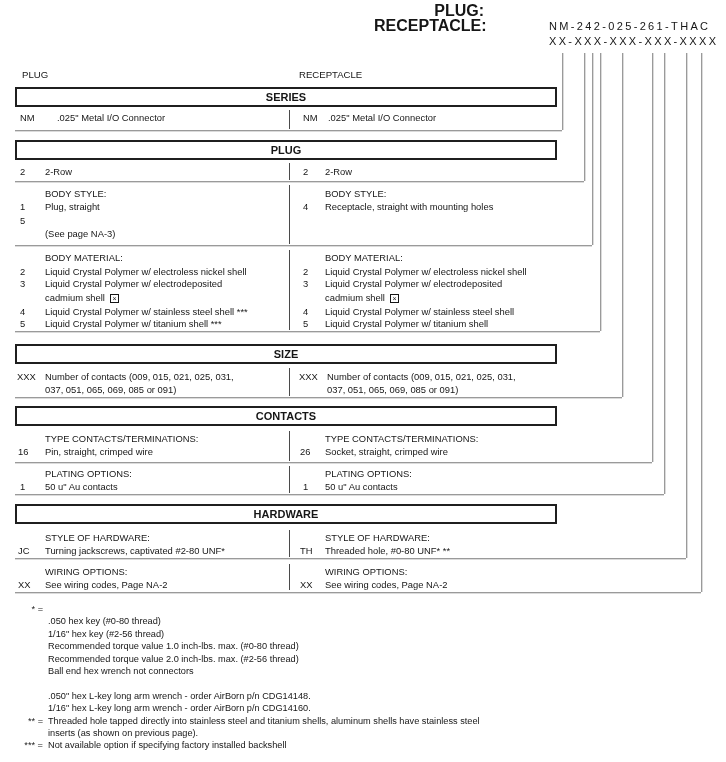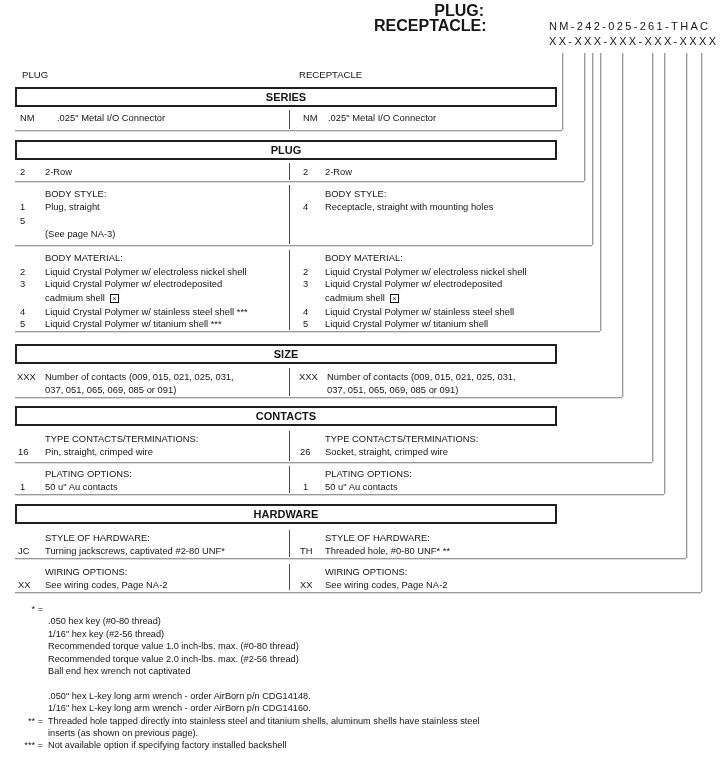"Ball end hex wrench not" span.fn-t { text: captivated -> connectors }
